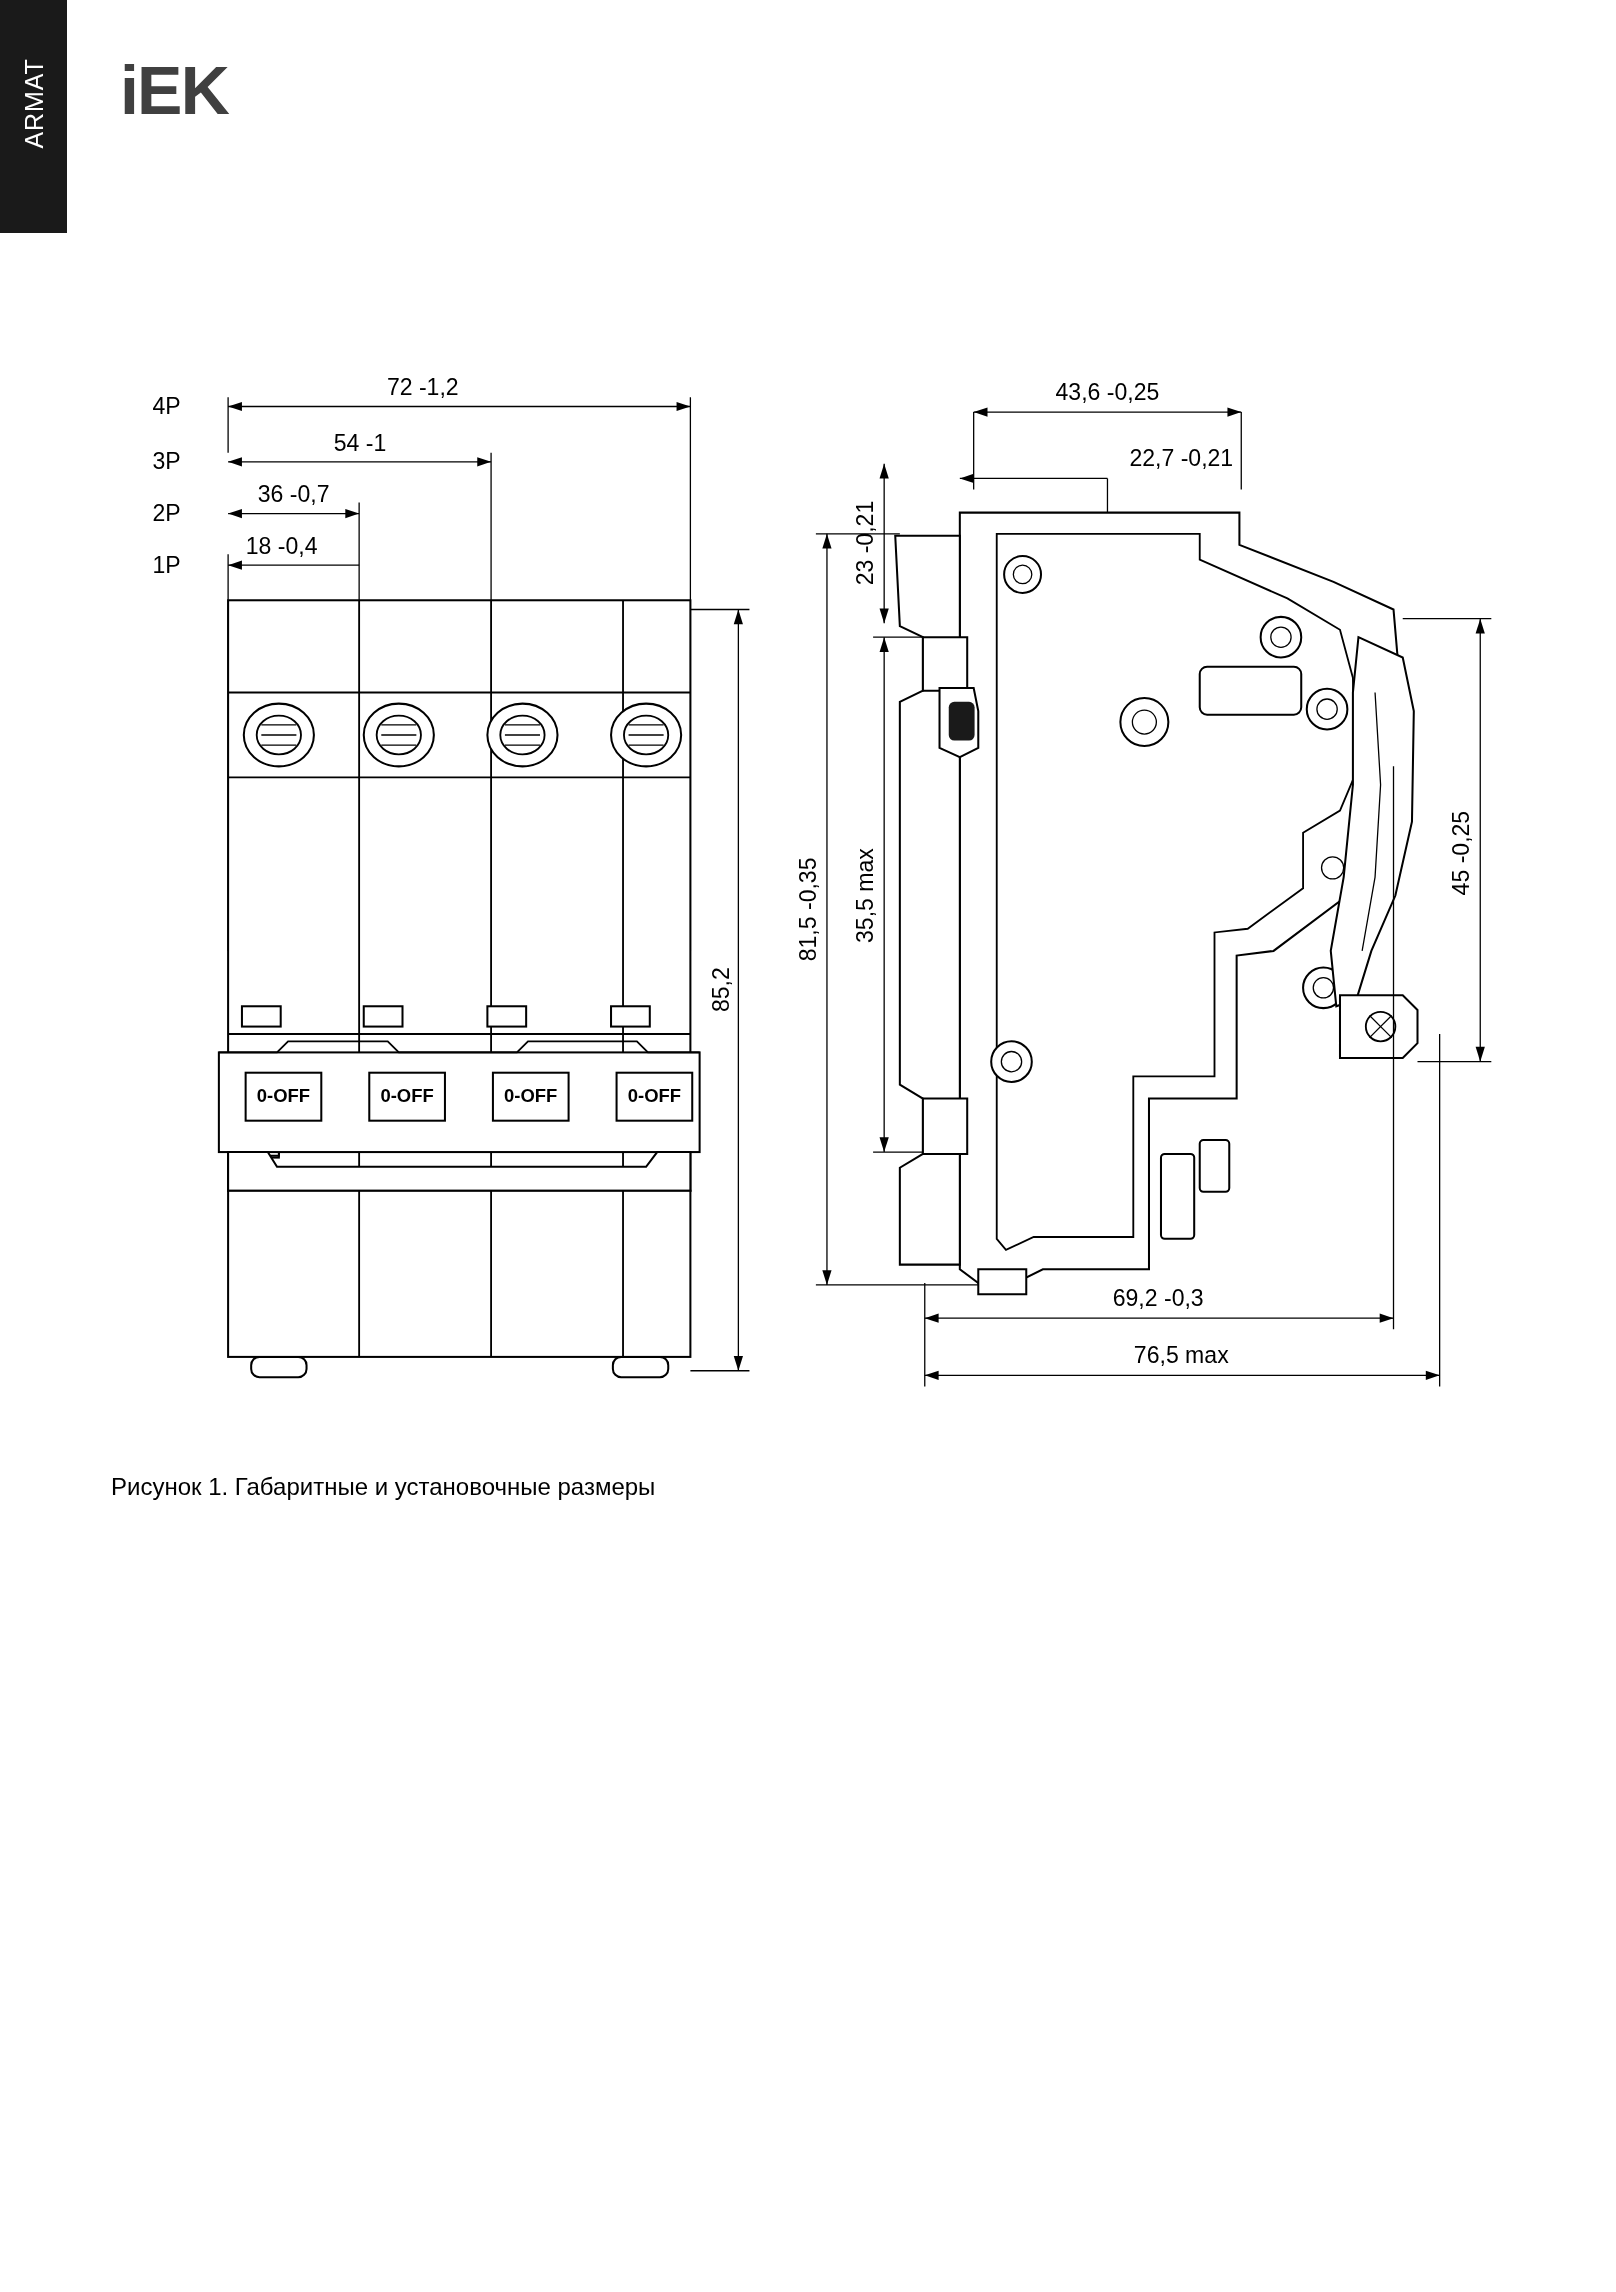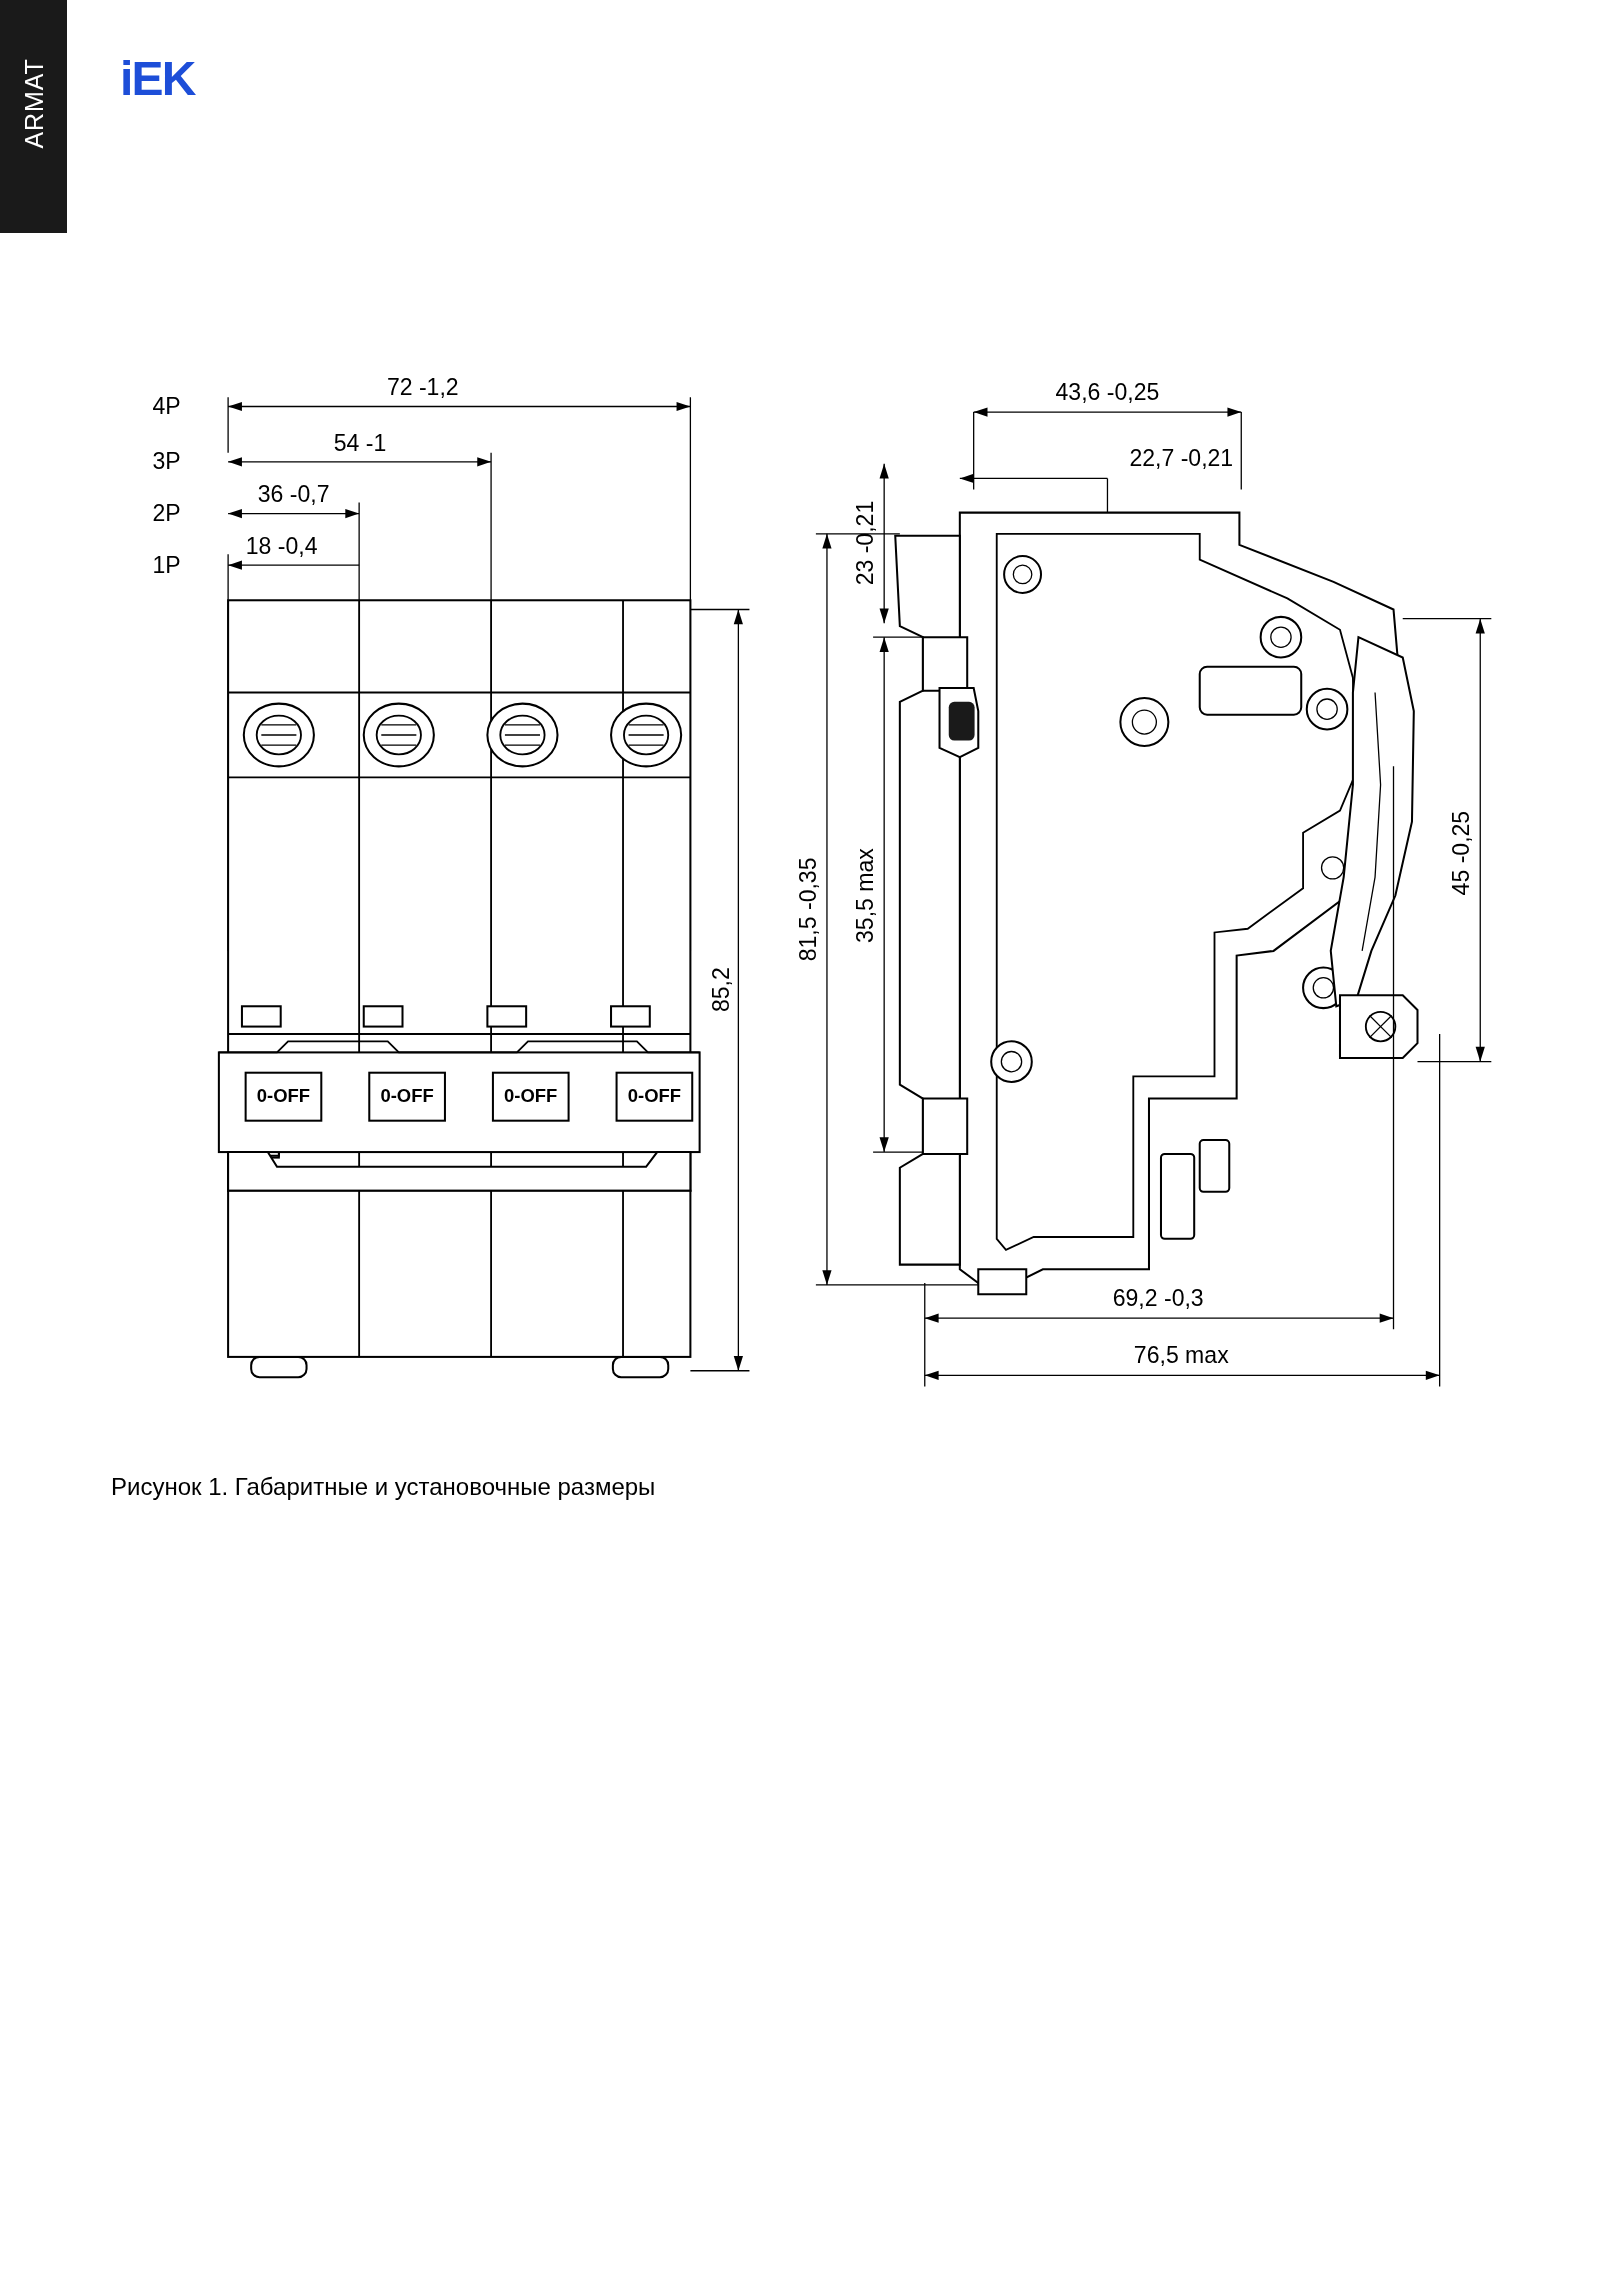"iEK" #logo { color: #1d4ed8 -> #404040; font-size: 48px -> 68px }
